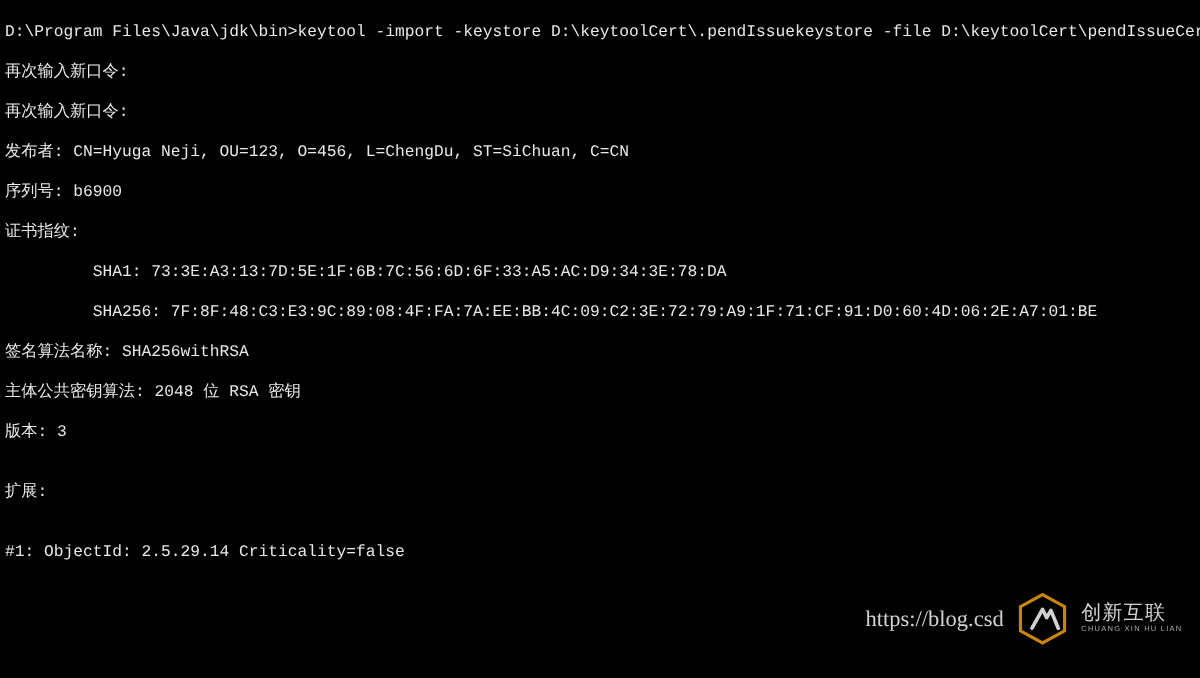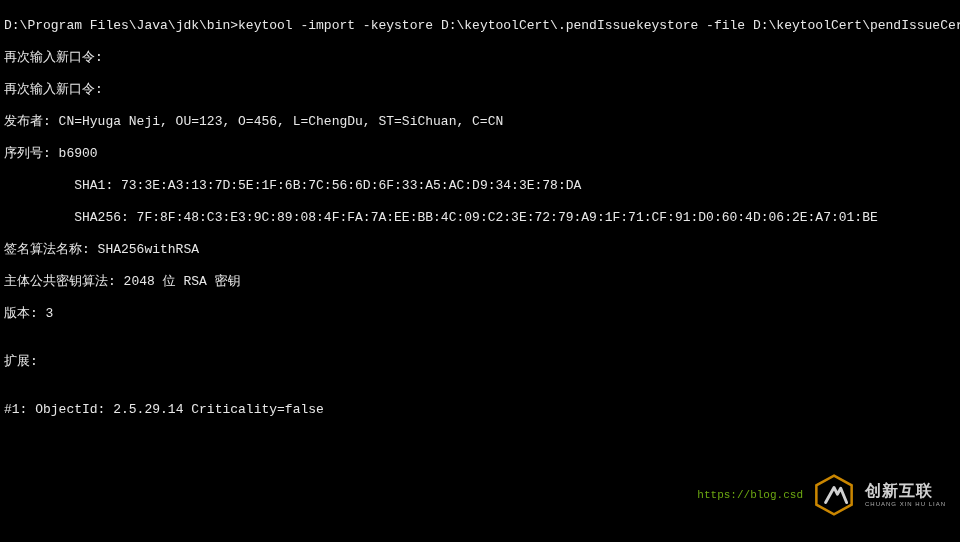"证书指纹:" span.line { html: none -> <span>证书指纹:</span> }
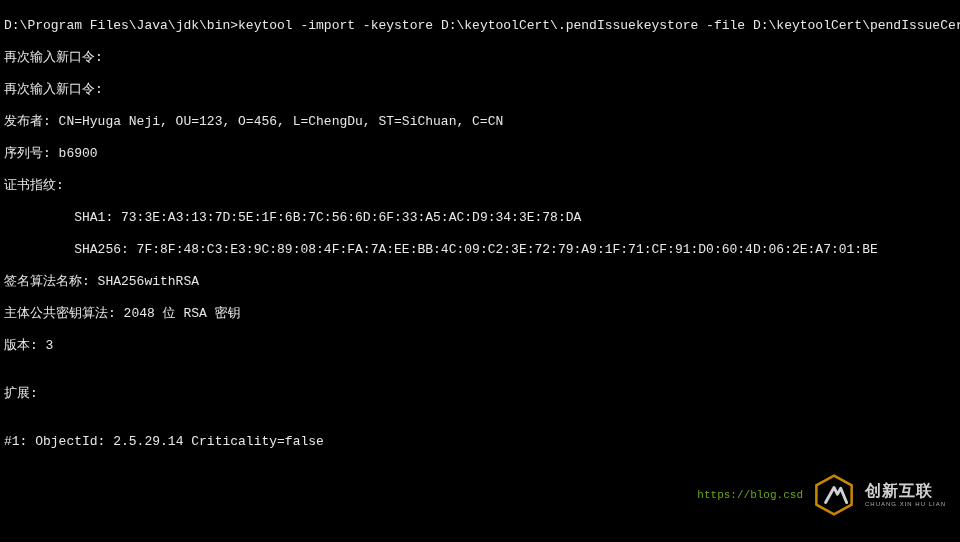"https://blog.csd" .wm-url { color: #84cc16 -> #ffffff; font-family: Liberation Mono, monospace -> Liberation Serif, serif; font-size: 11px -> 18px }
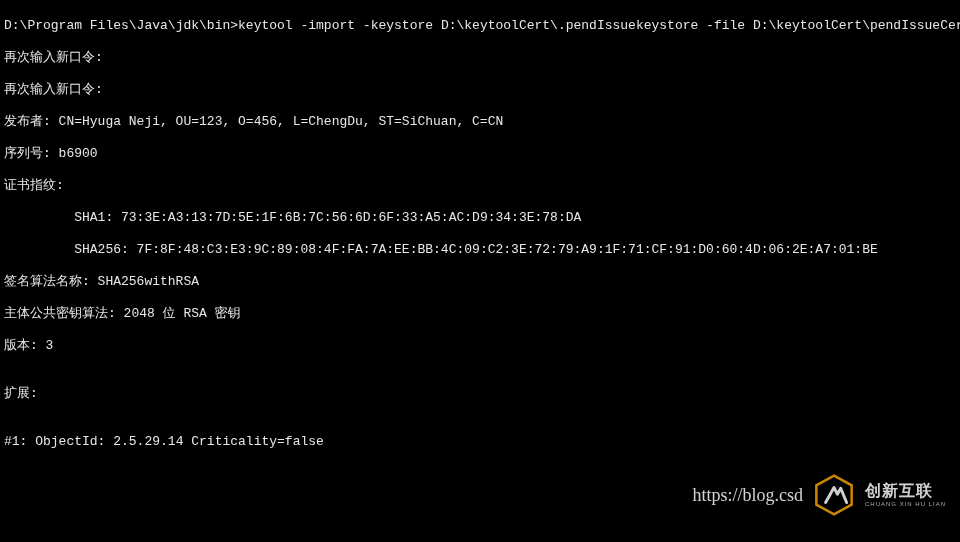"创新互联" .wm-brand .cn { font-weight: 700 -> 400 }
